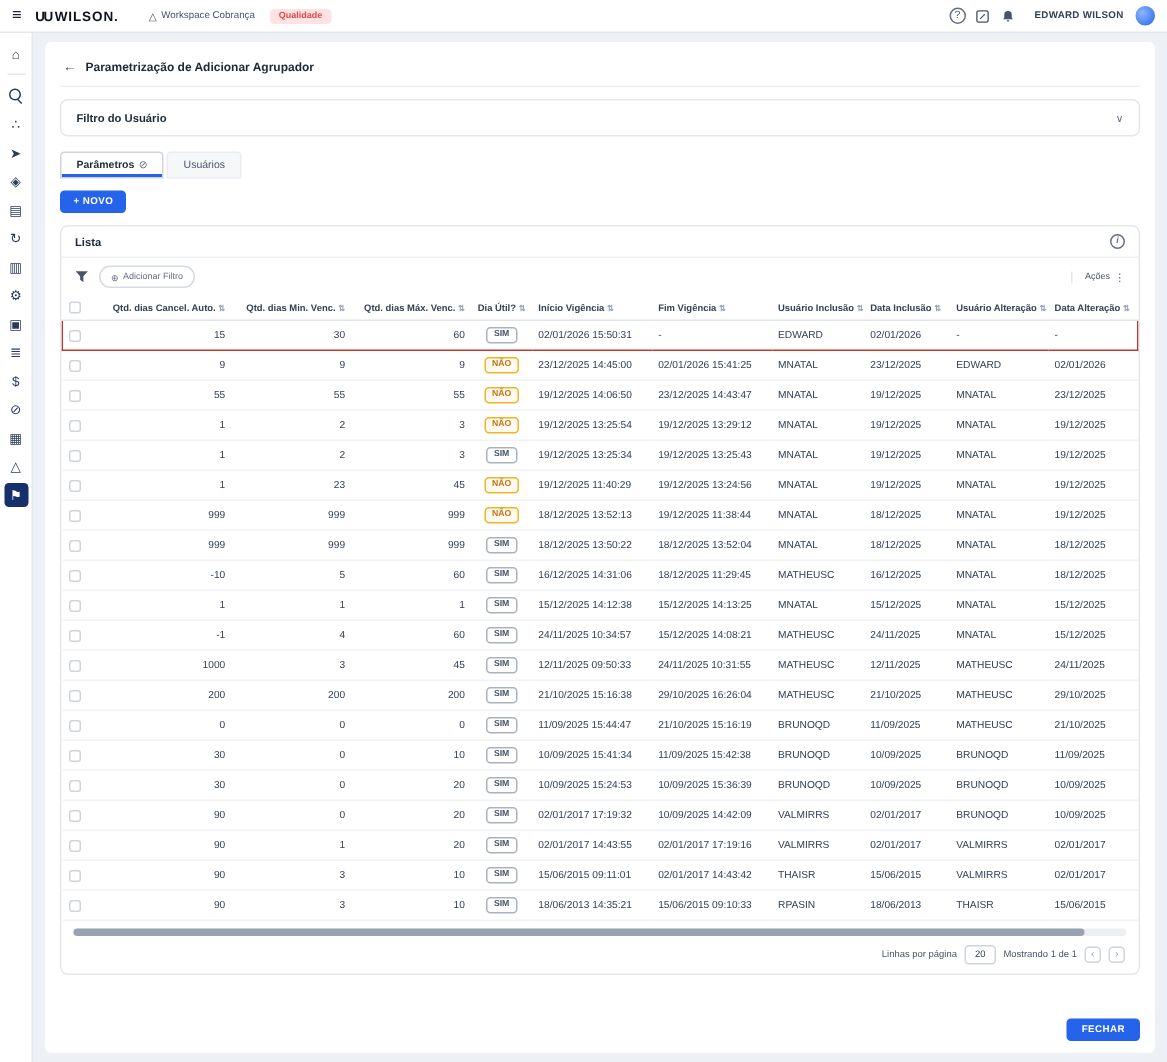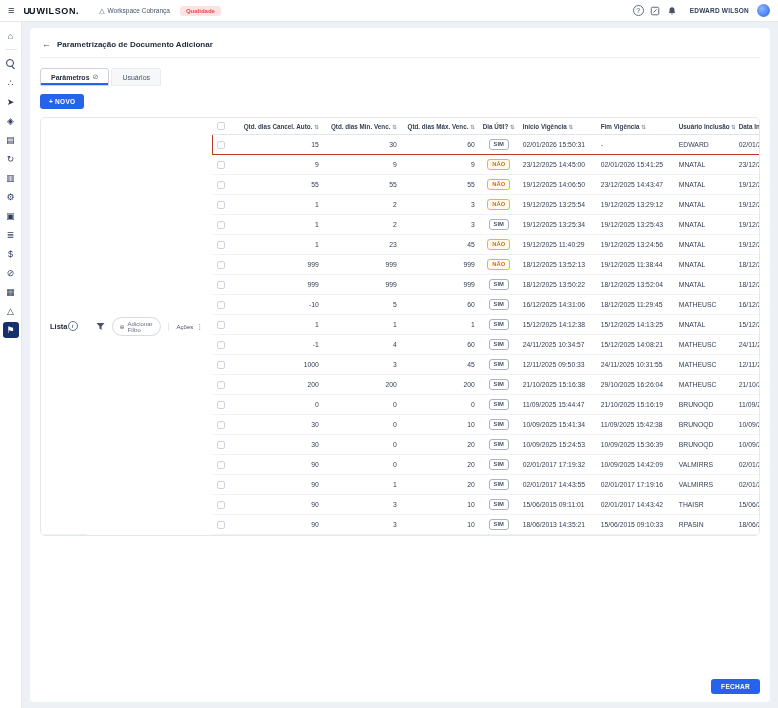"Parametrização de Documento Adicionar" span { text: Documento Adicionar -> Adicionar Agrupador }
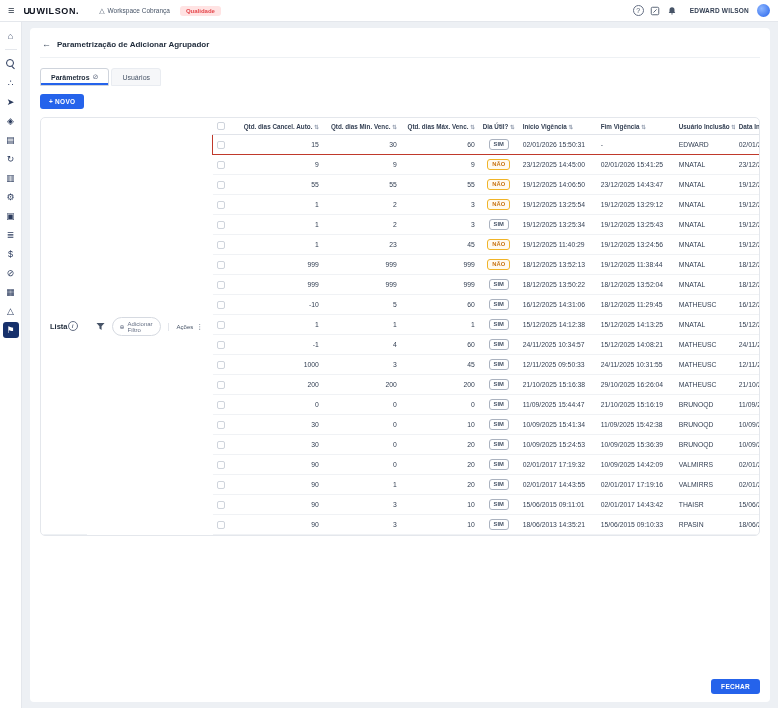"Filtro do Usuário" div.filtro-panel { html: none -> <div> <span>Filtro do Usuário</span> <span>∨</span> </div> }
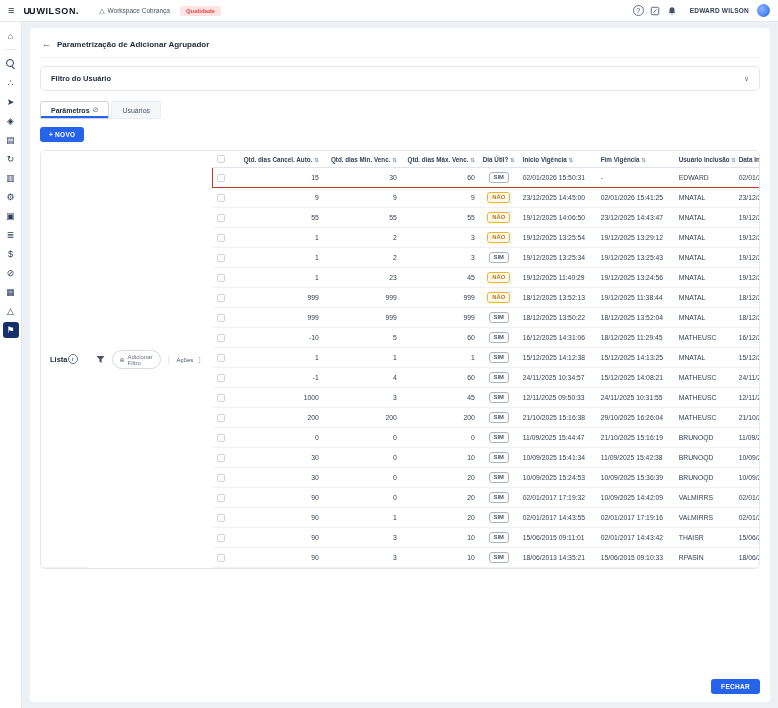"Lista" .lista { flex-direction: row -> column }
